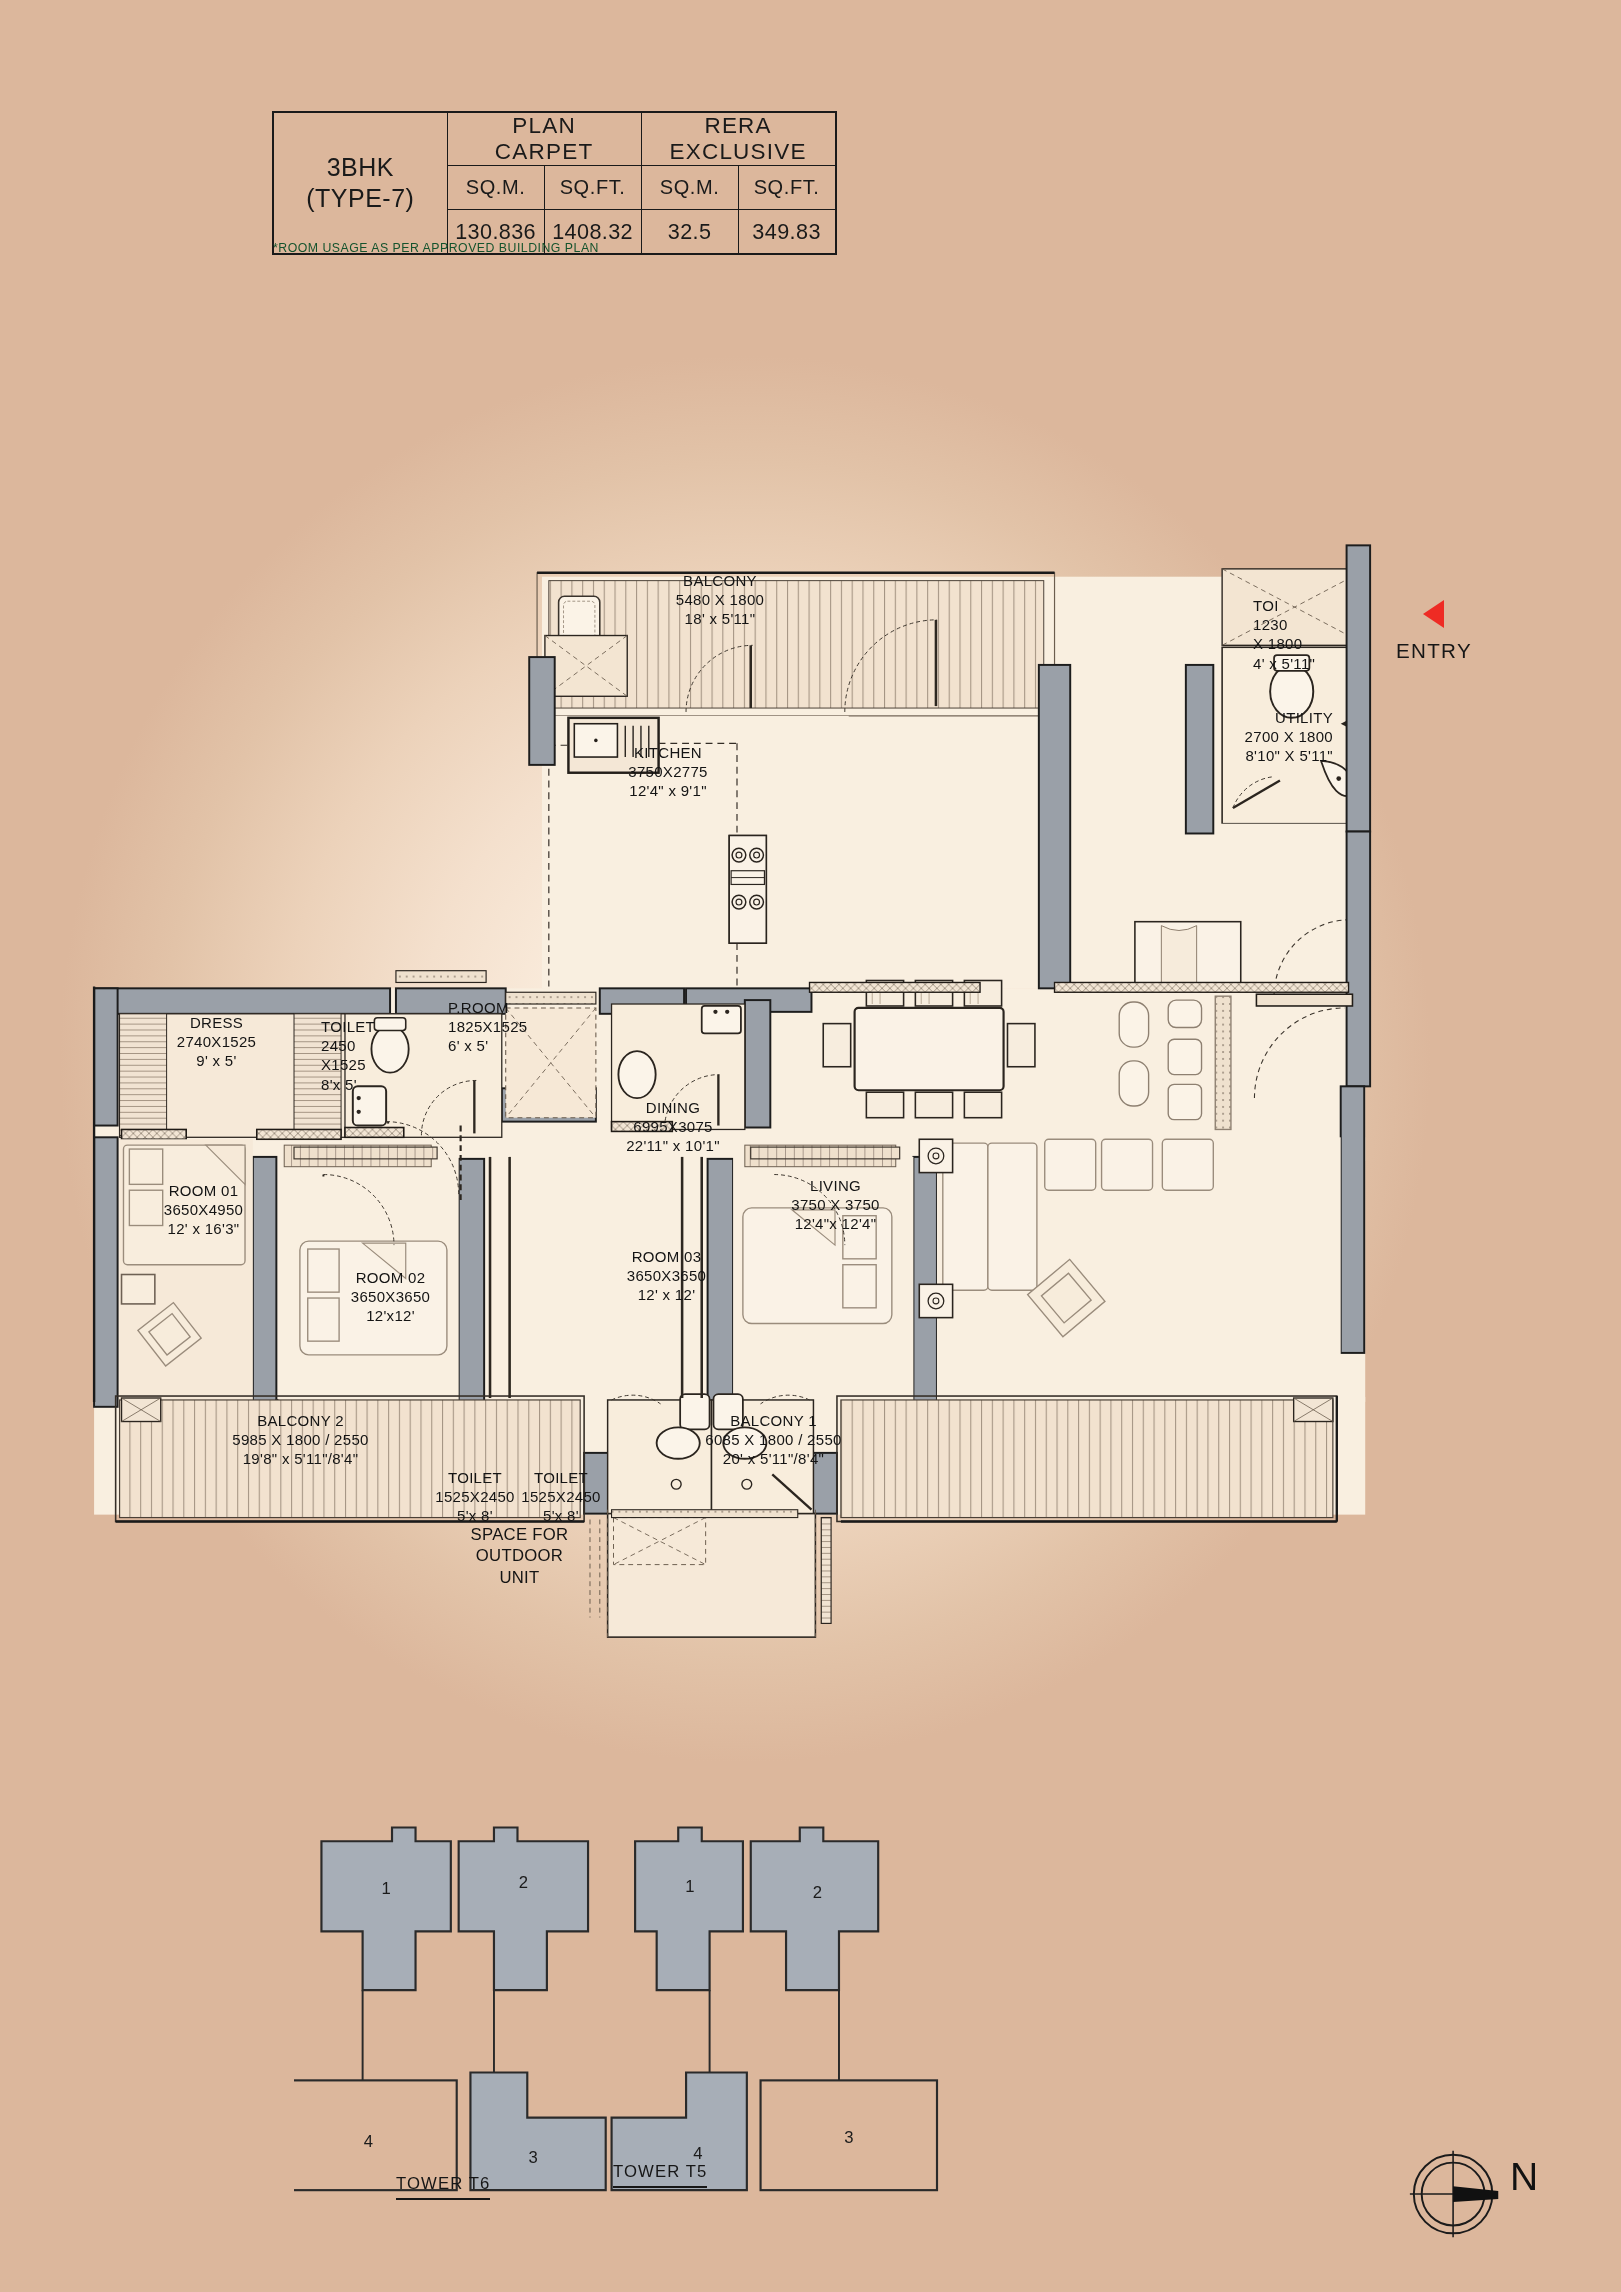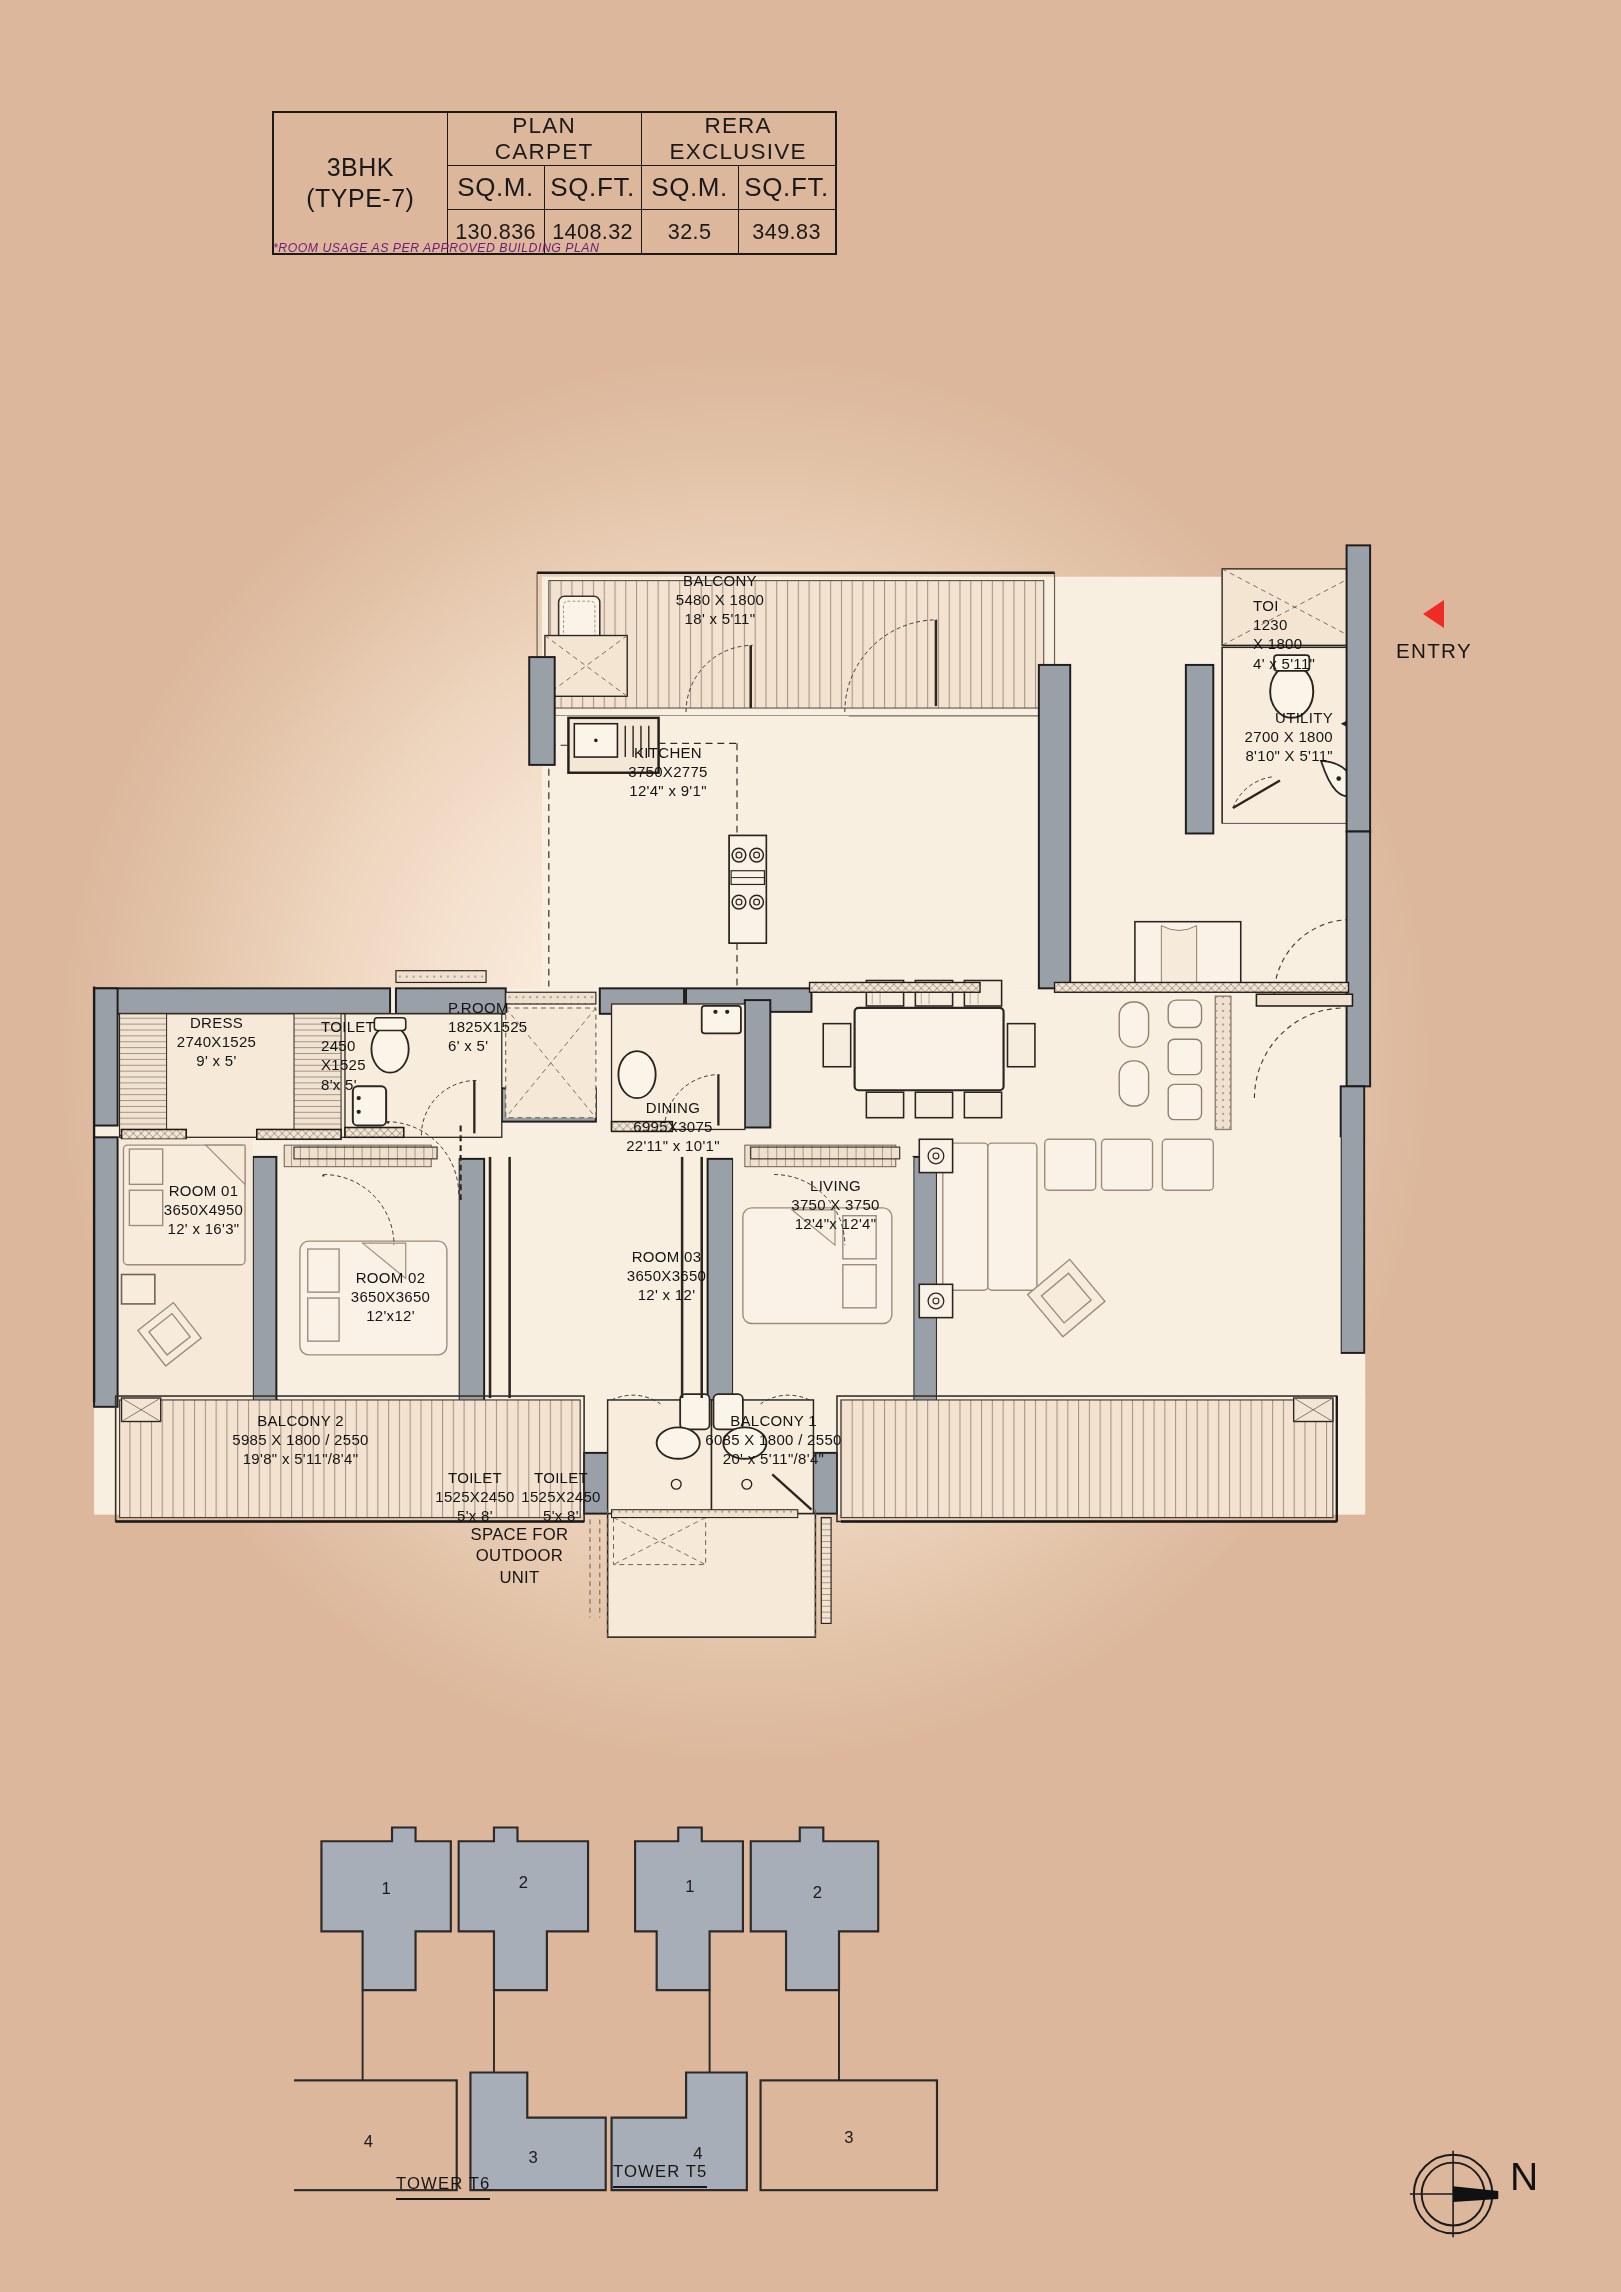"SQ.M." .sub-head { font-size: 26px -> 20px }
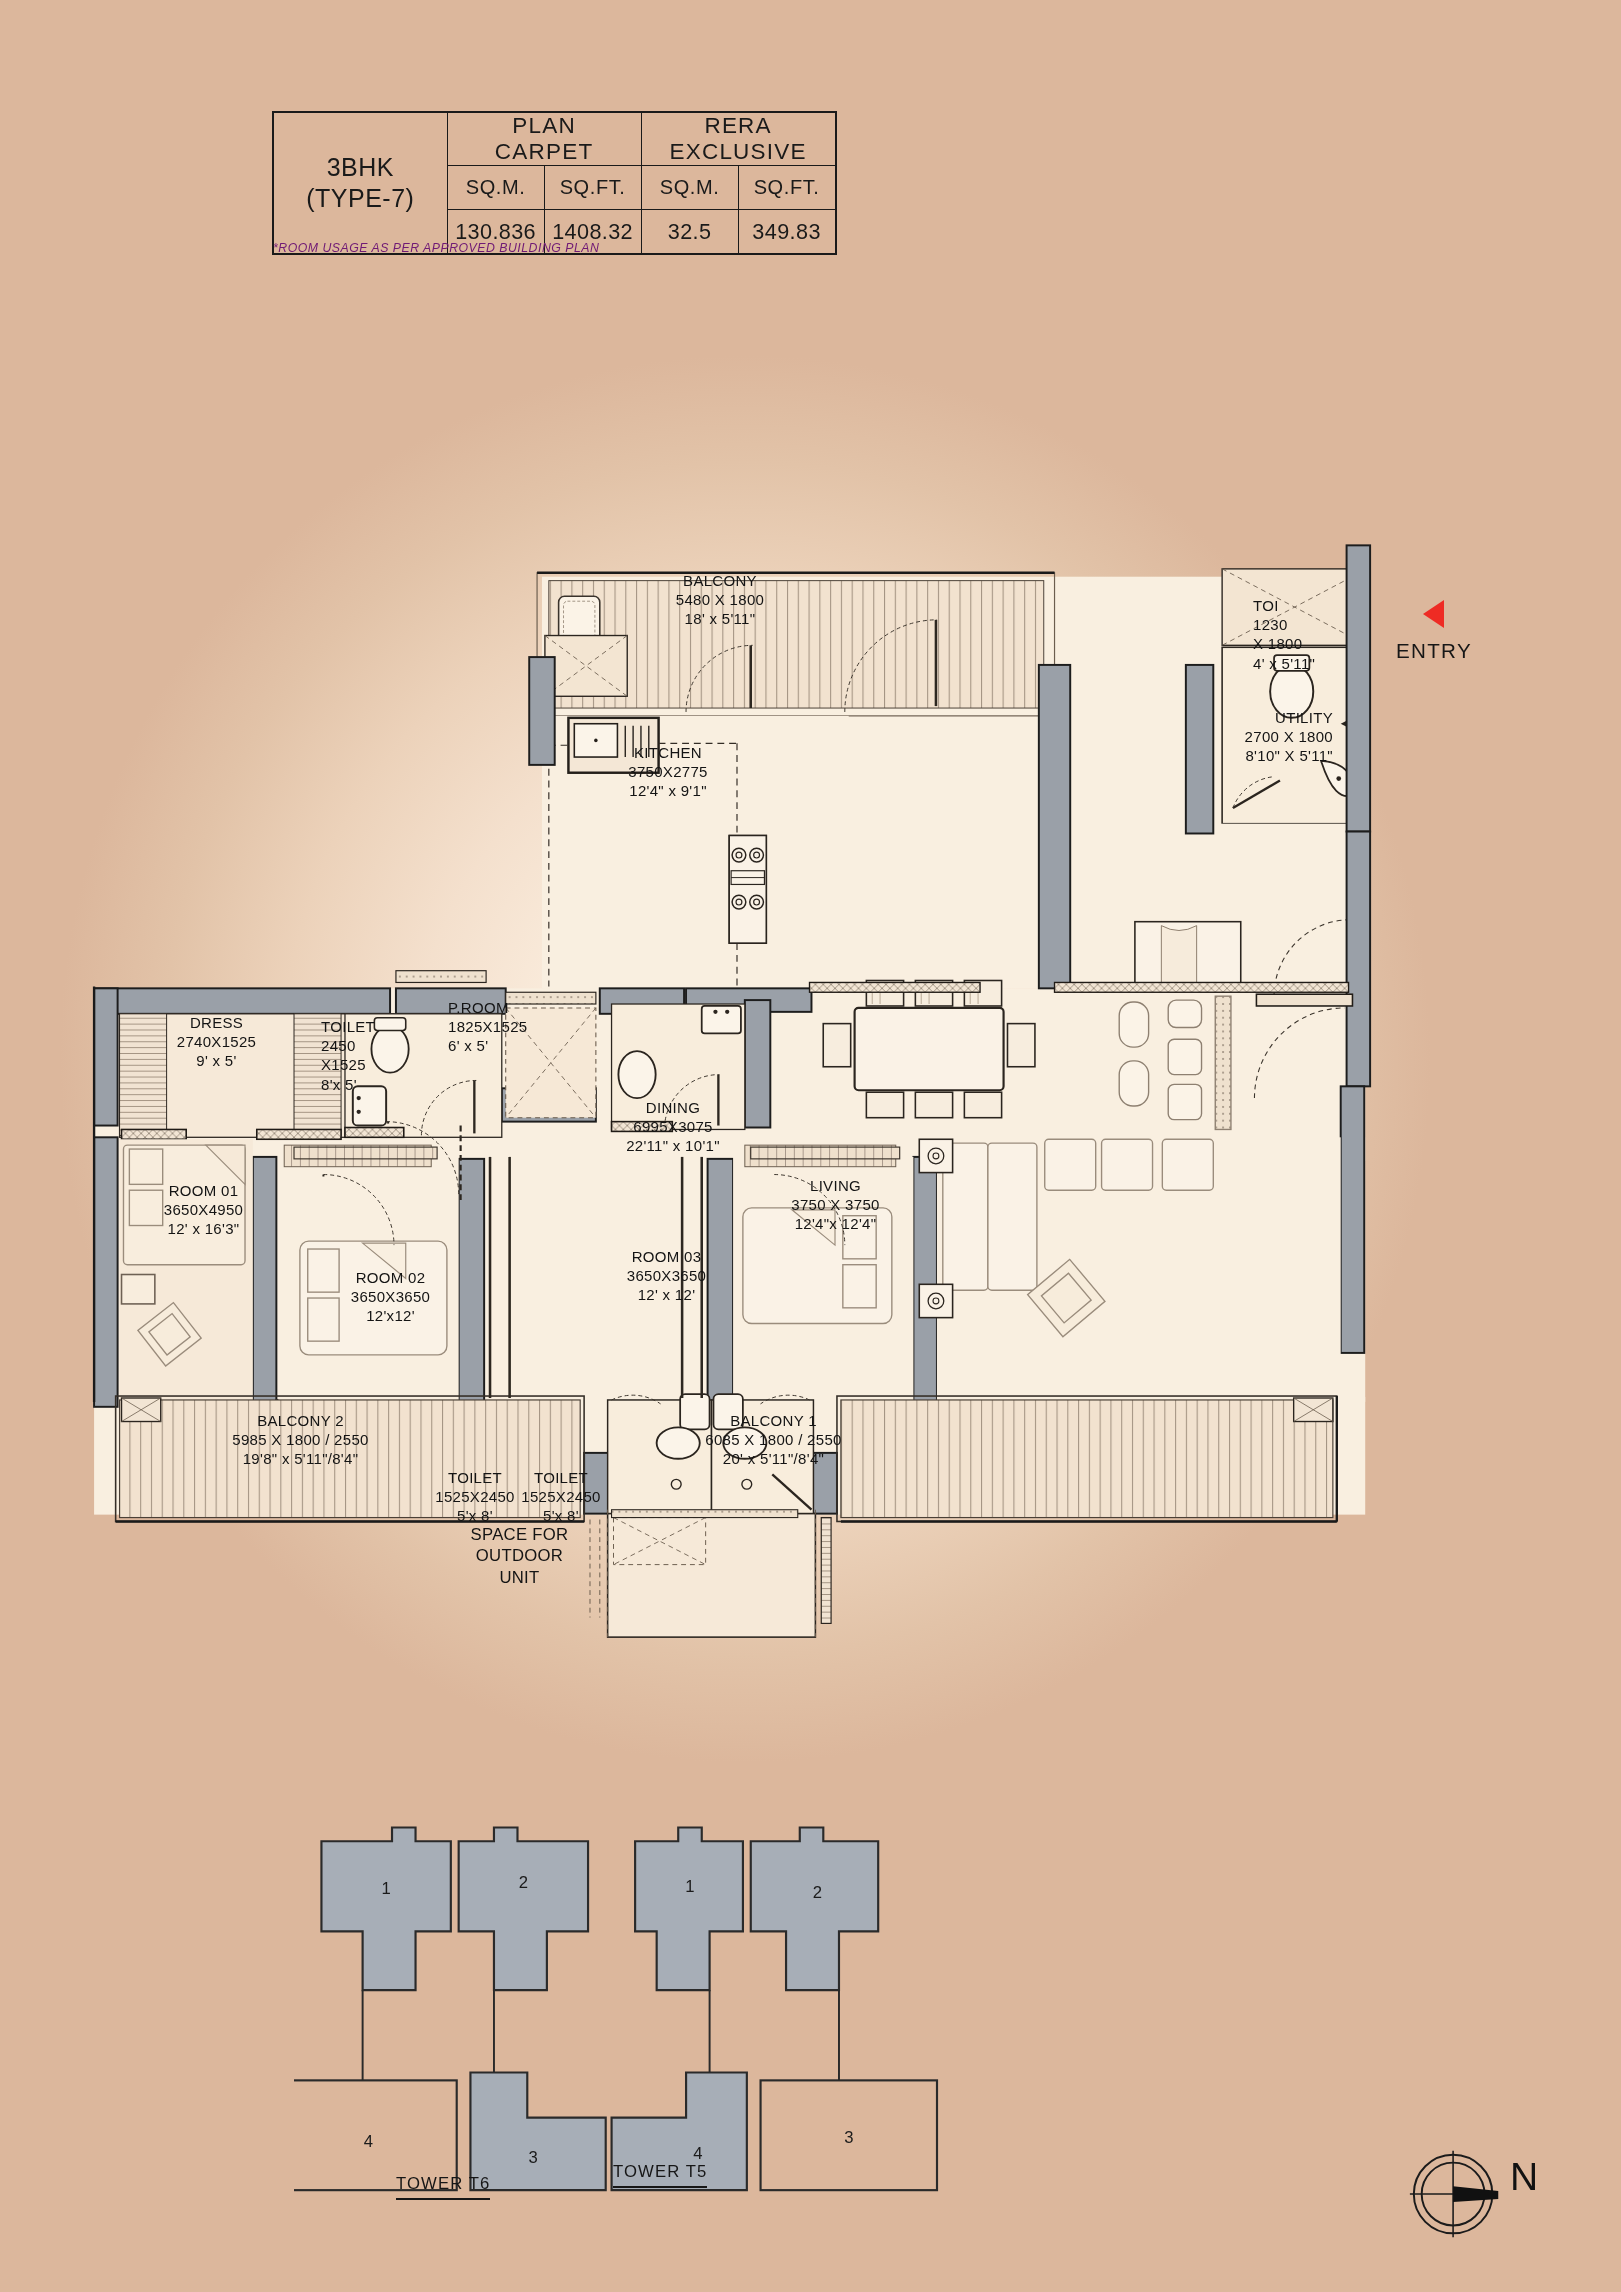"*ROOM USAGE AS PER APPROVED" .note { color: #701a75 -> #14532d; font-style: italic -> none }
